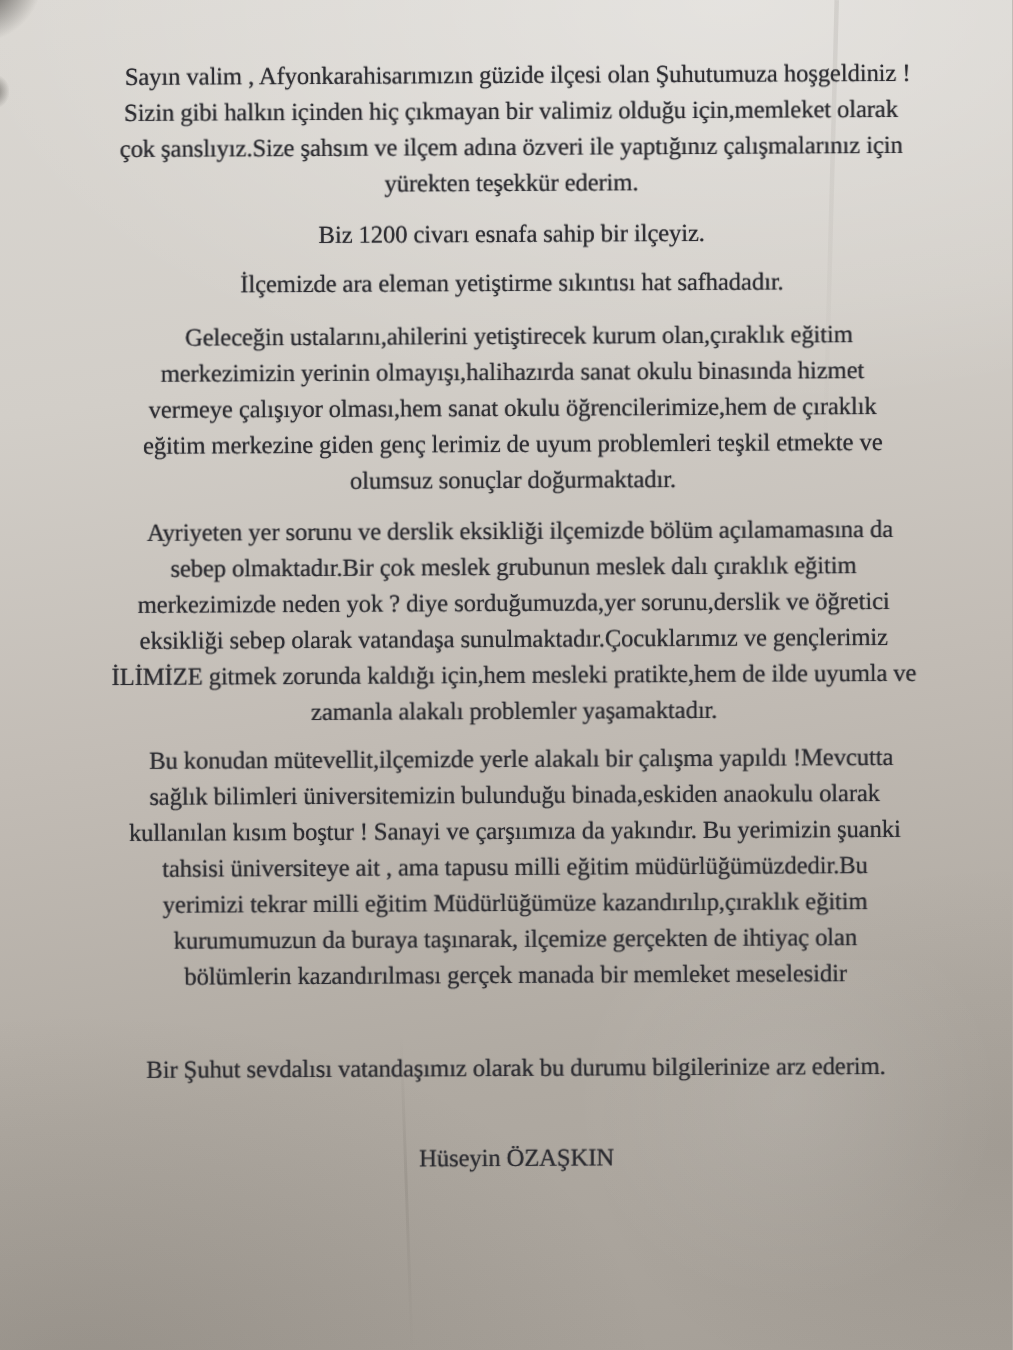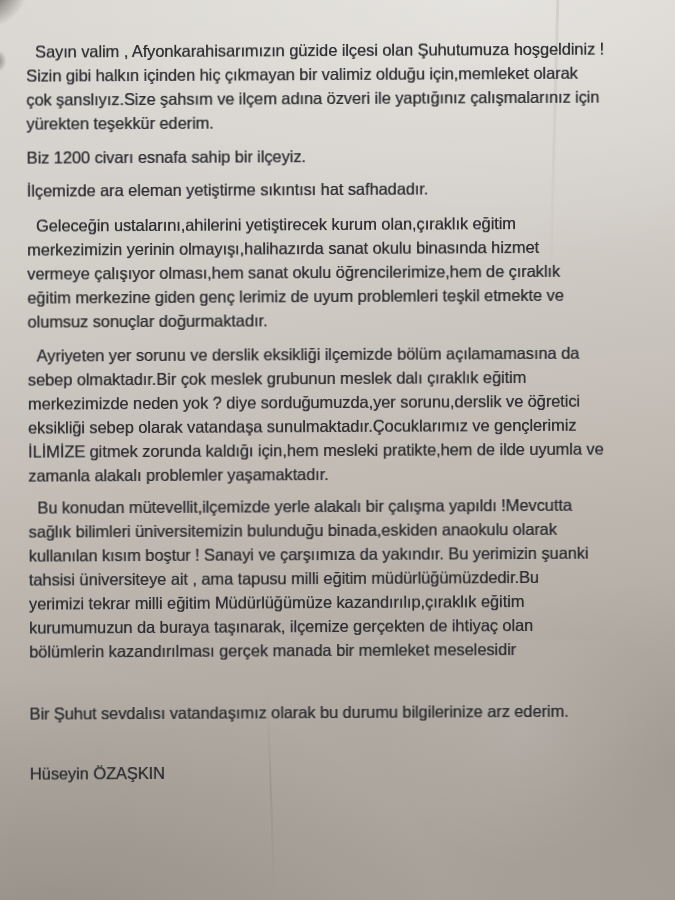"Sayın valim , Afyonkarahisarımızın" .photo { font-family: Liberation Sans, sans-serif -> Liberation Serif, serif; text-align: none -> center }
